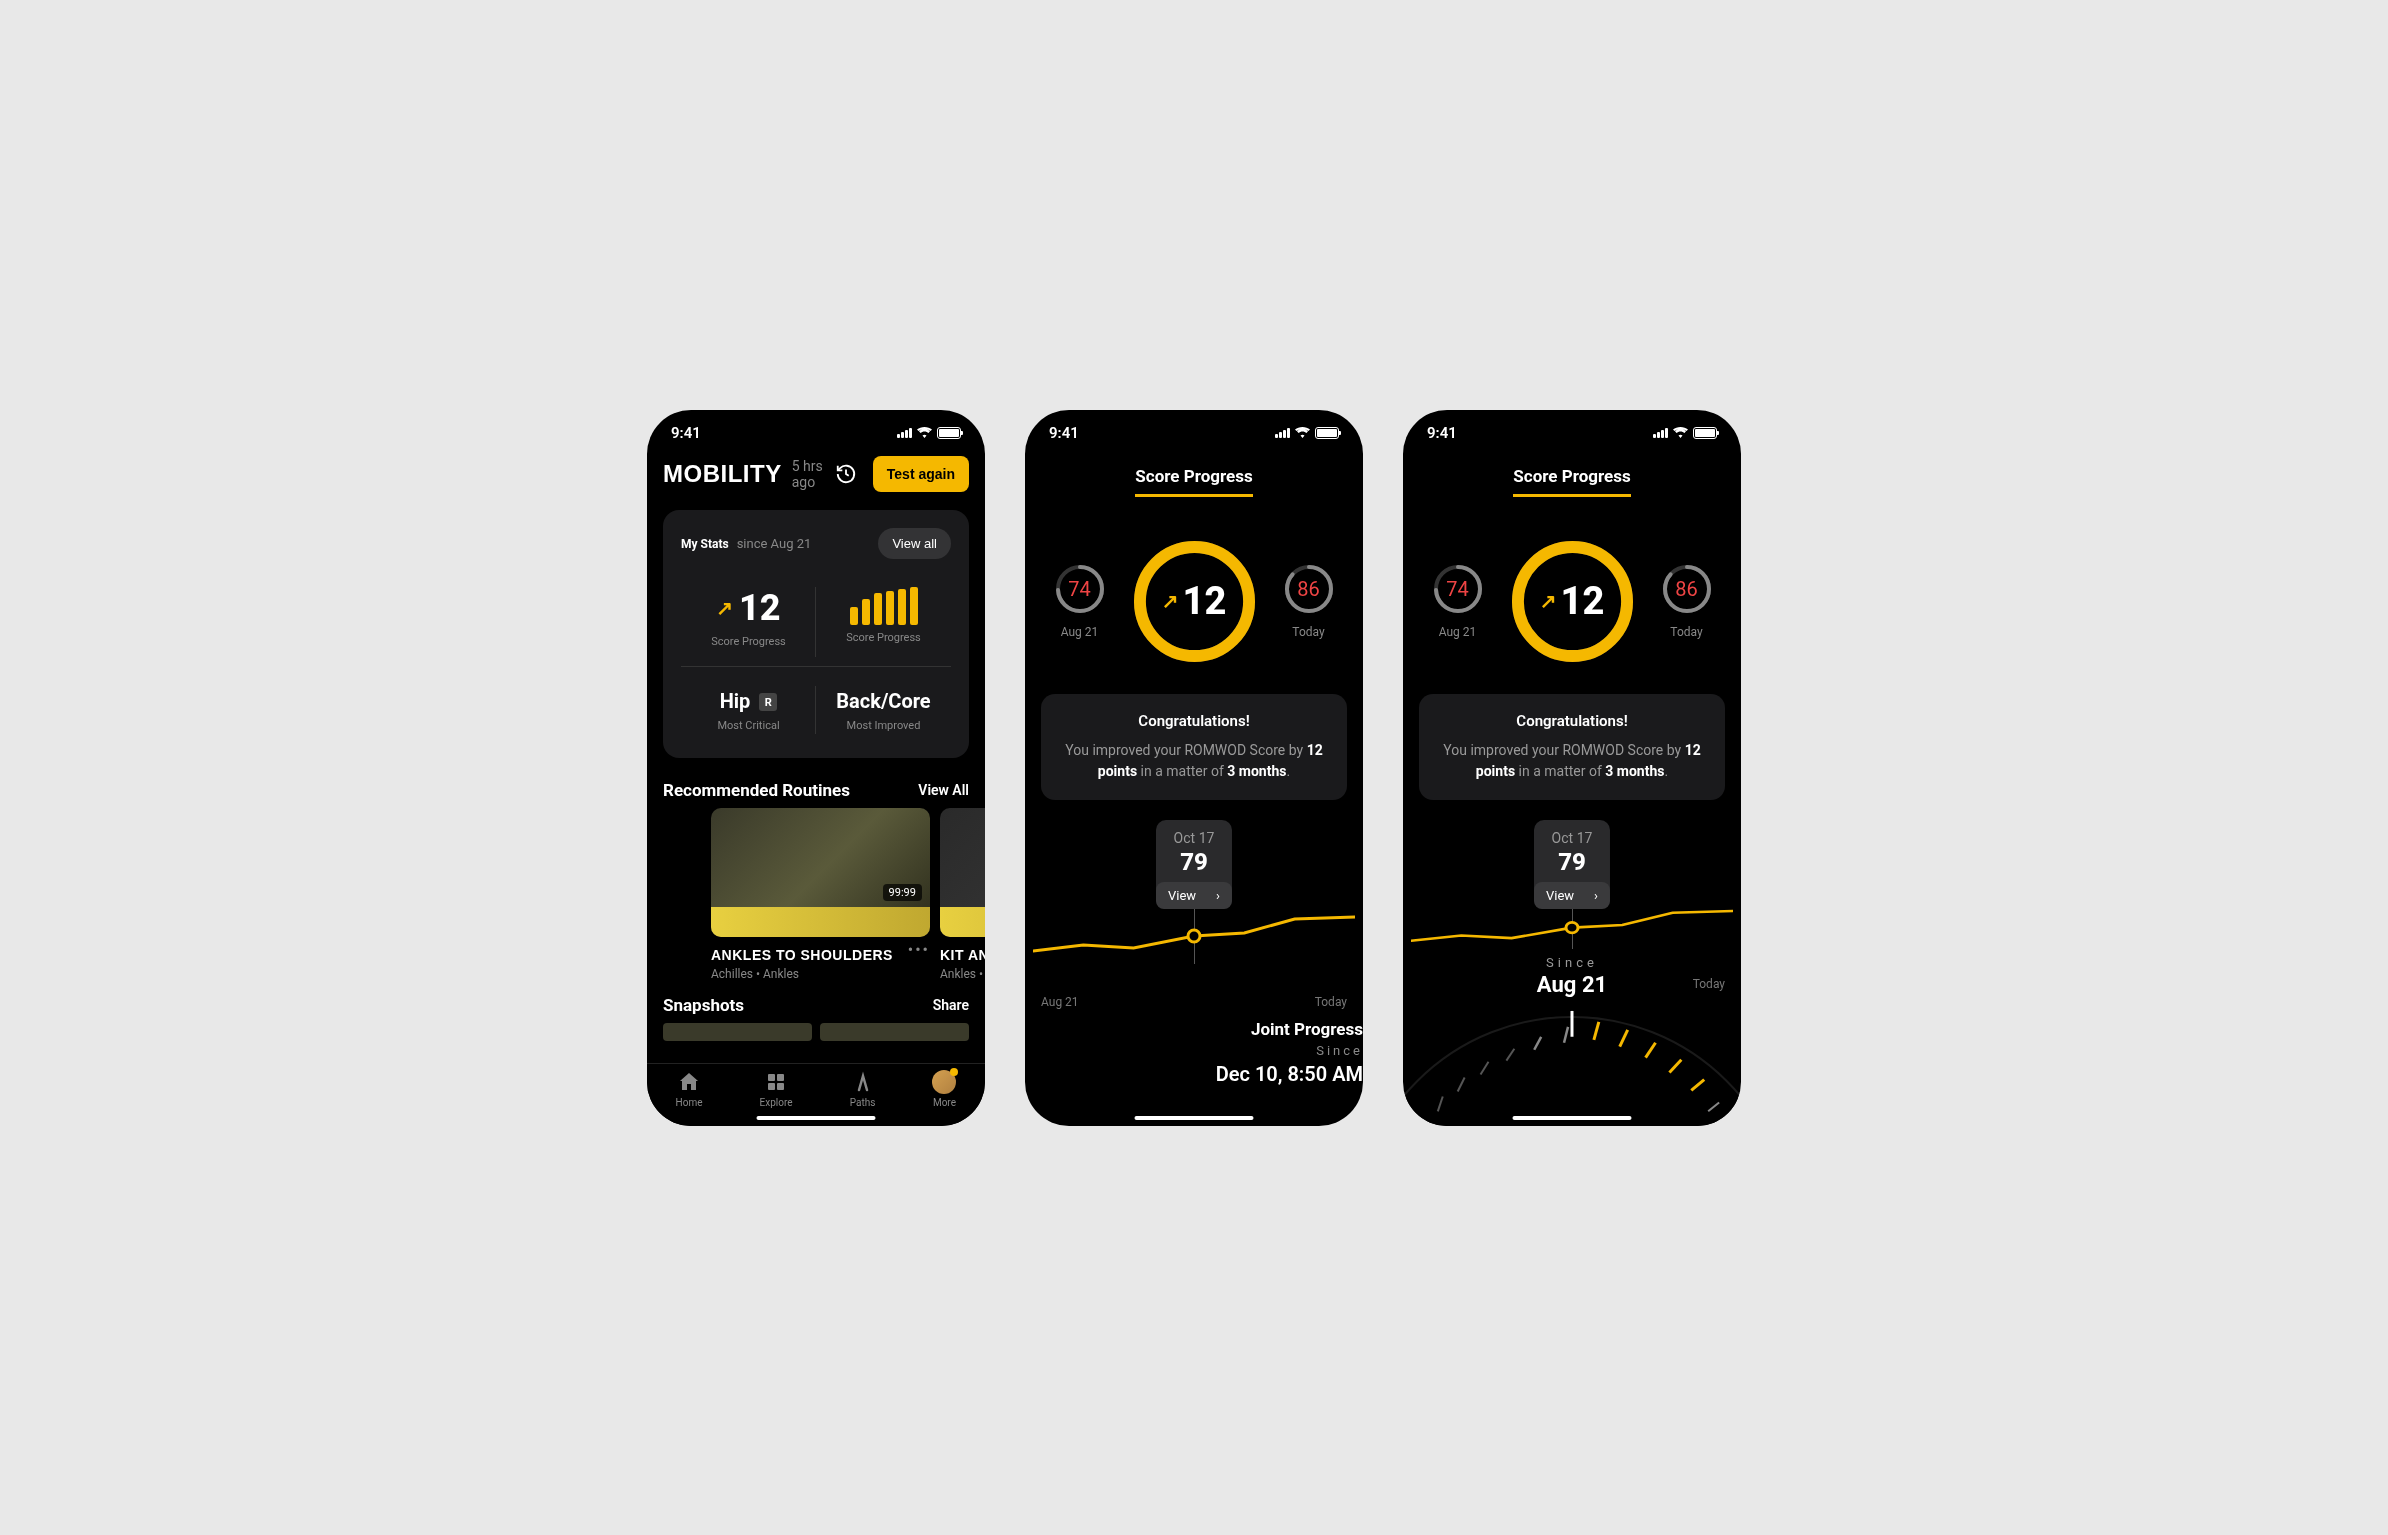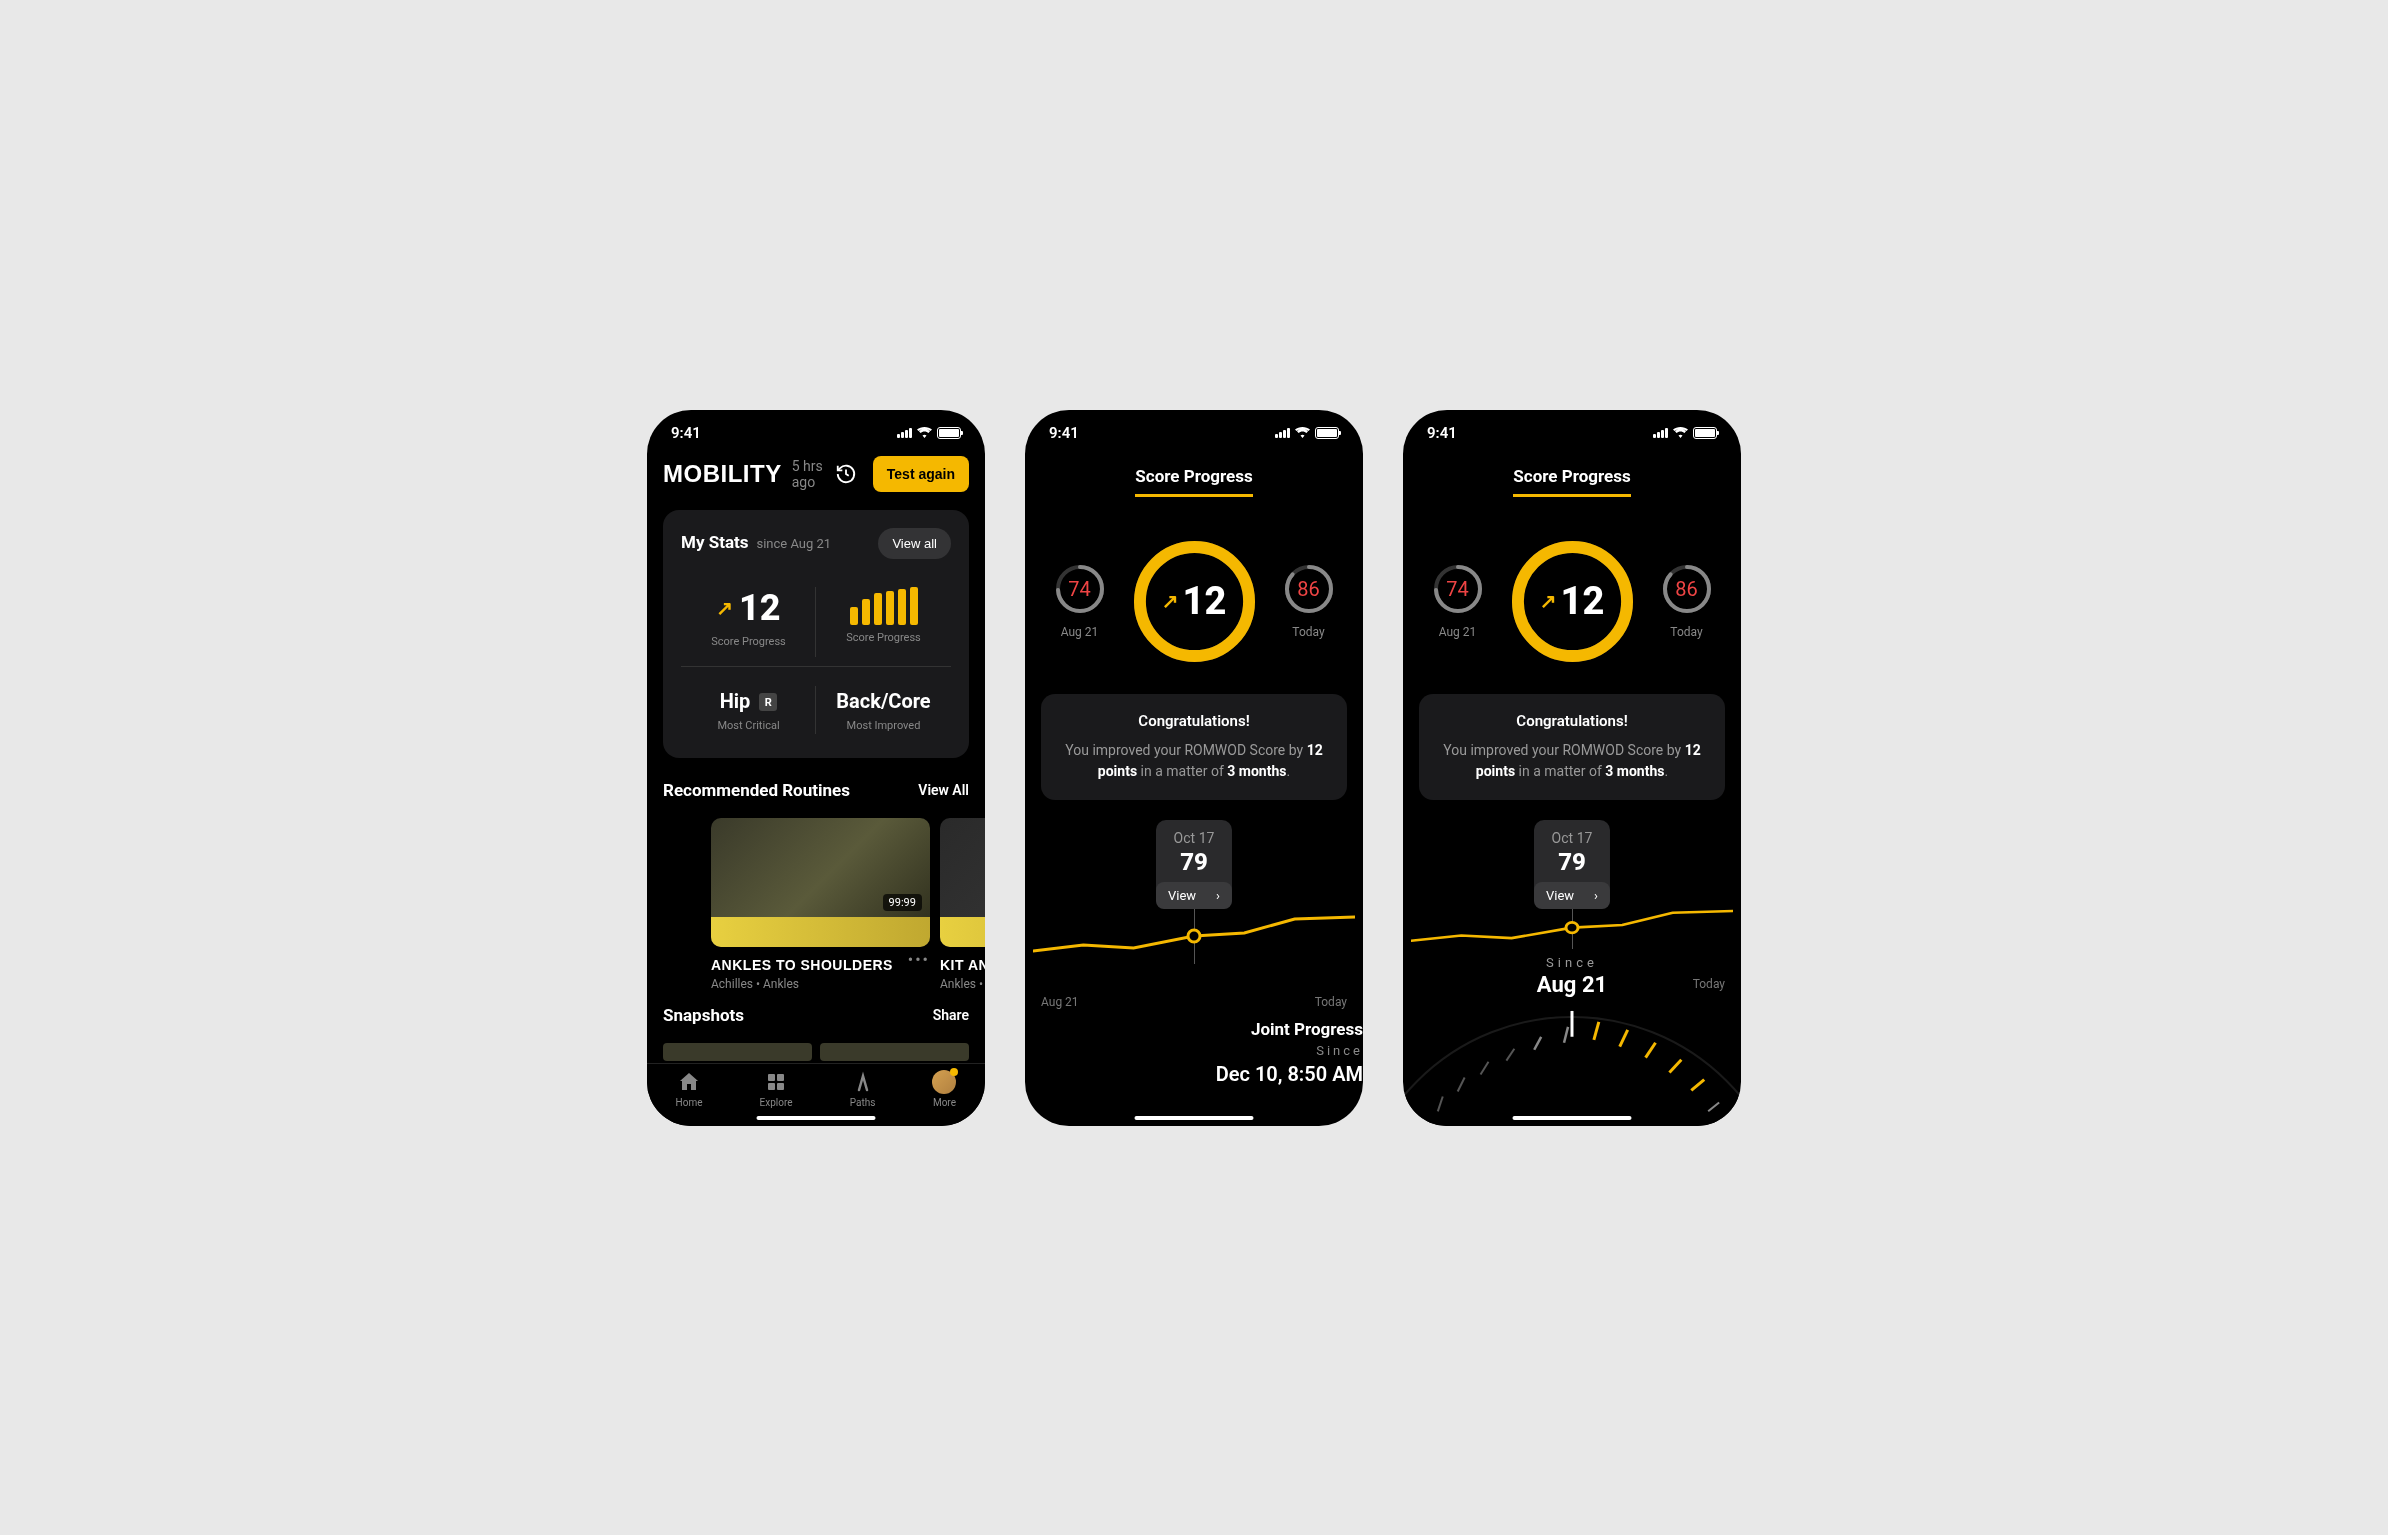"My Stats" .card-title { font-size: 17px -> 12px }
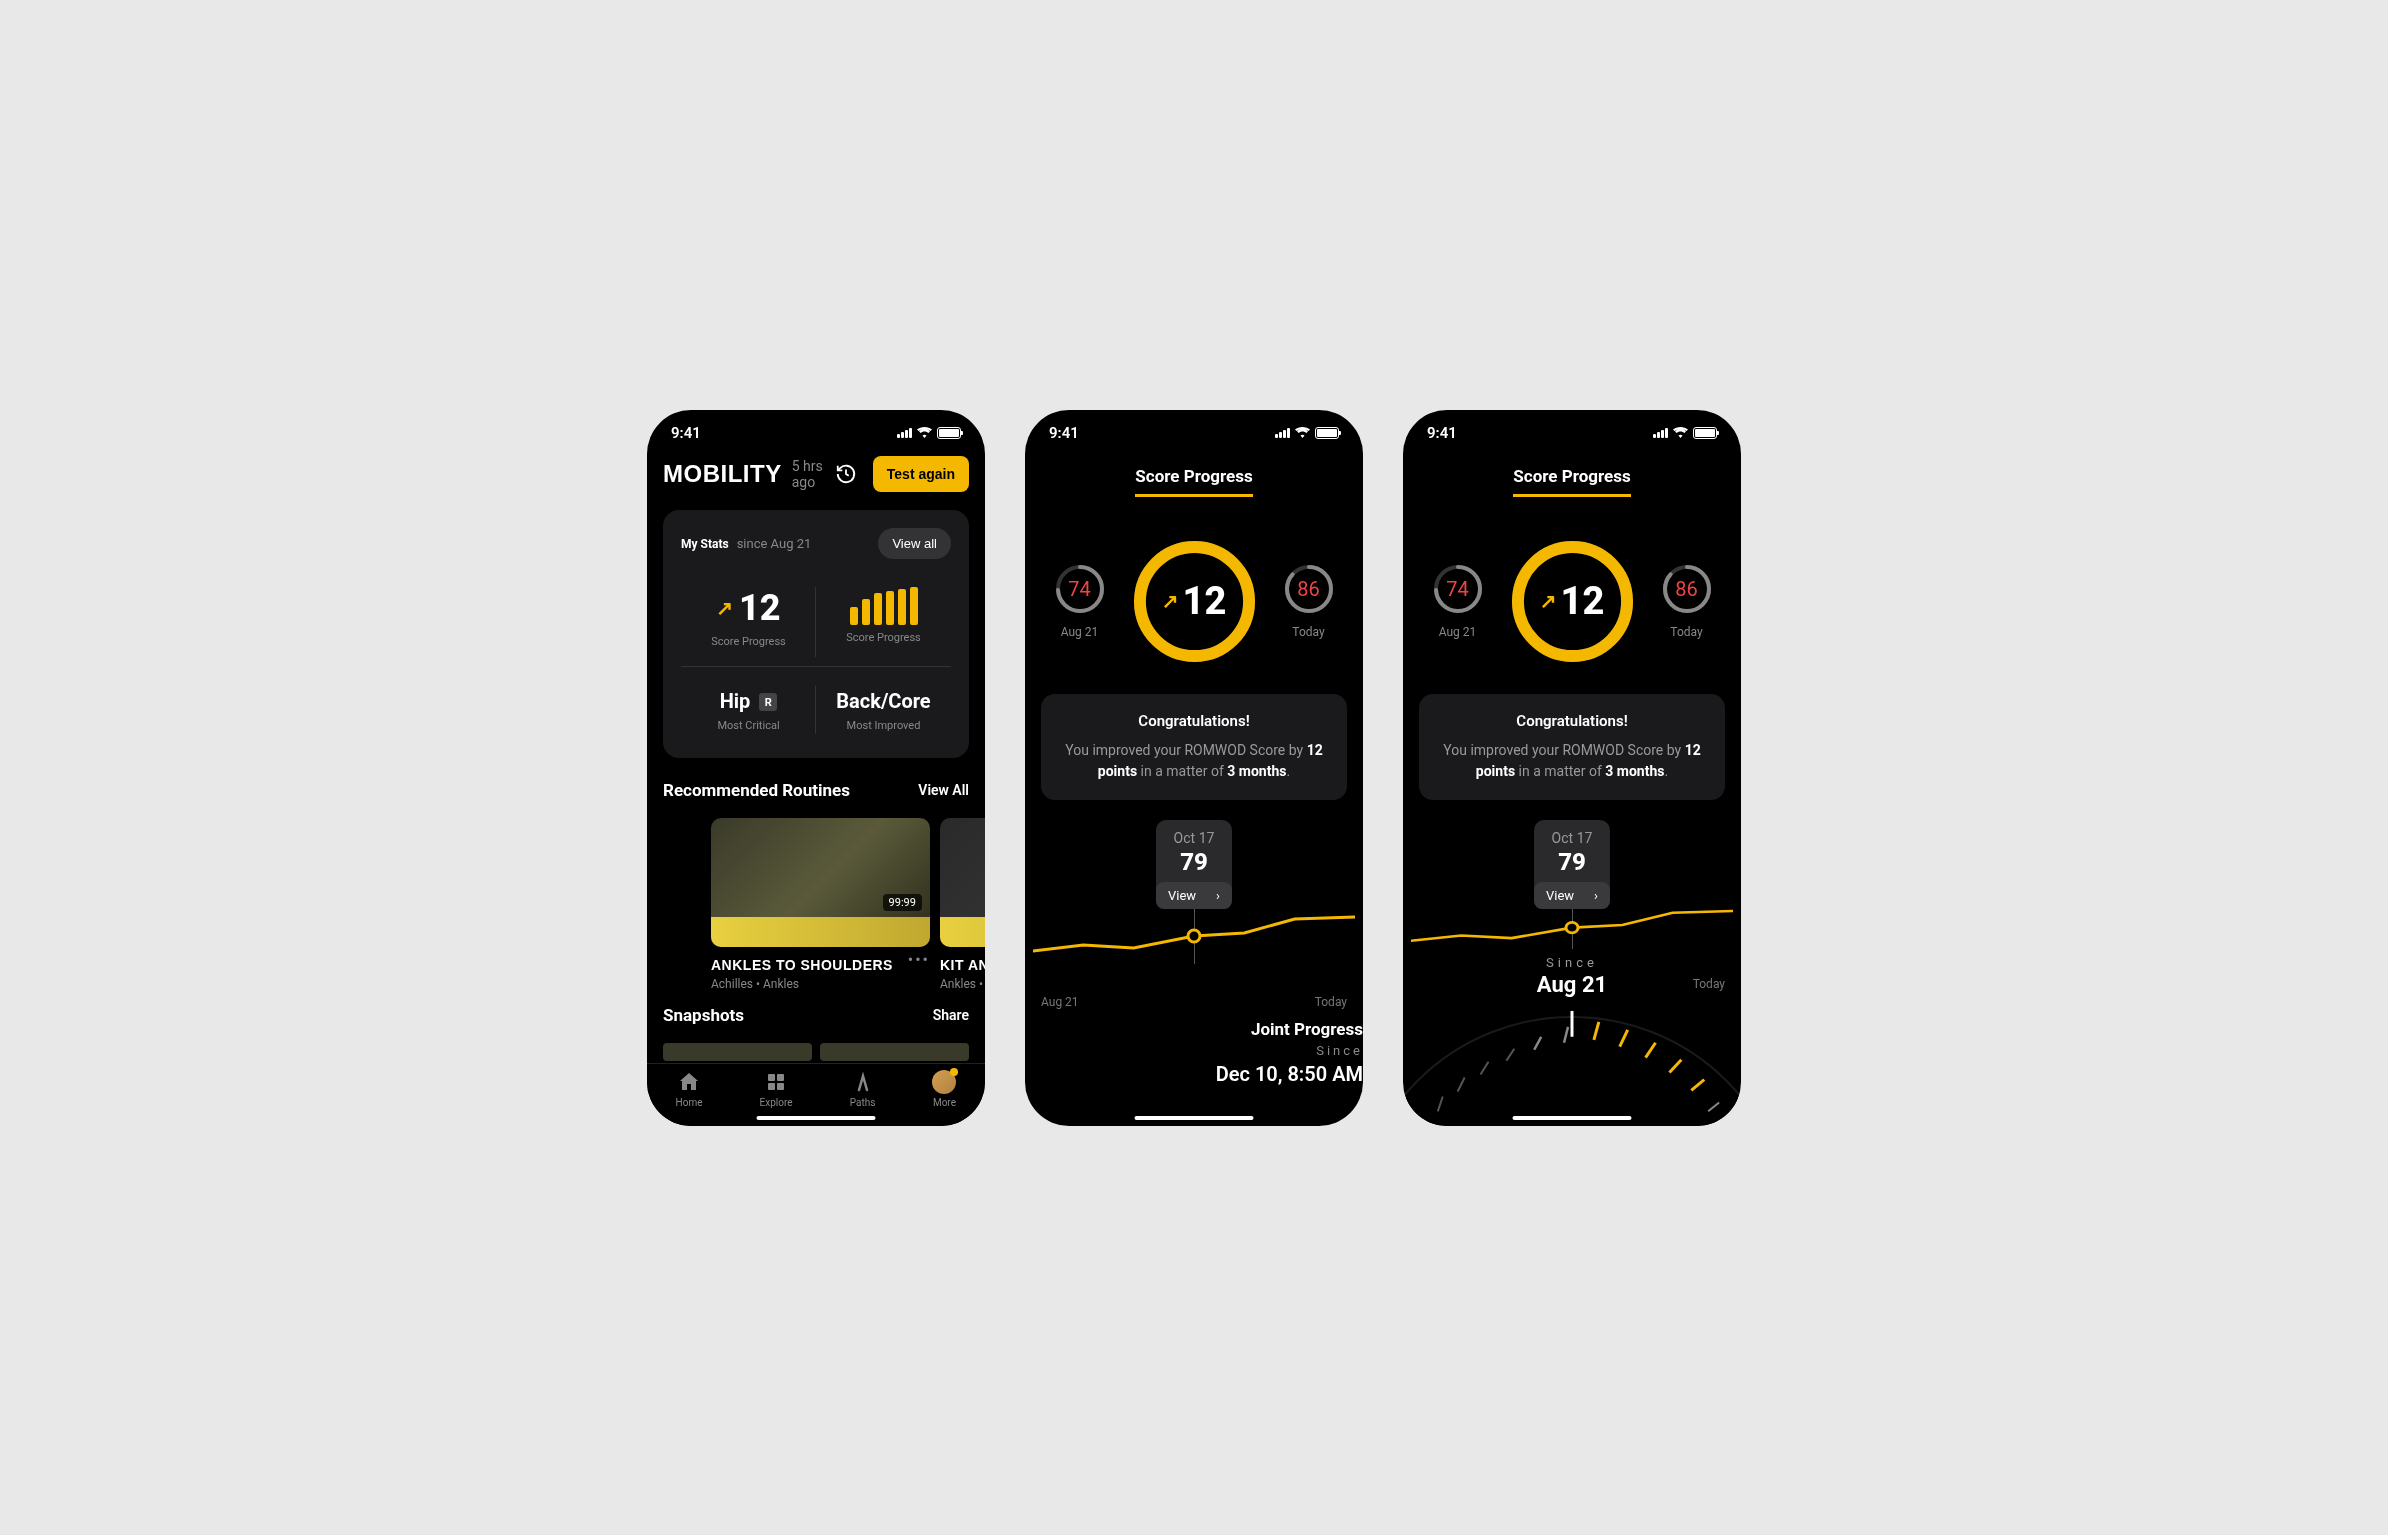"Recommended Routines" .section-header { padding: 14px 16px 18px -> 14px 16px 8px }
